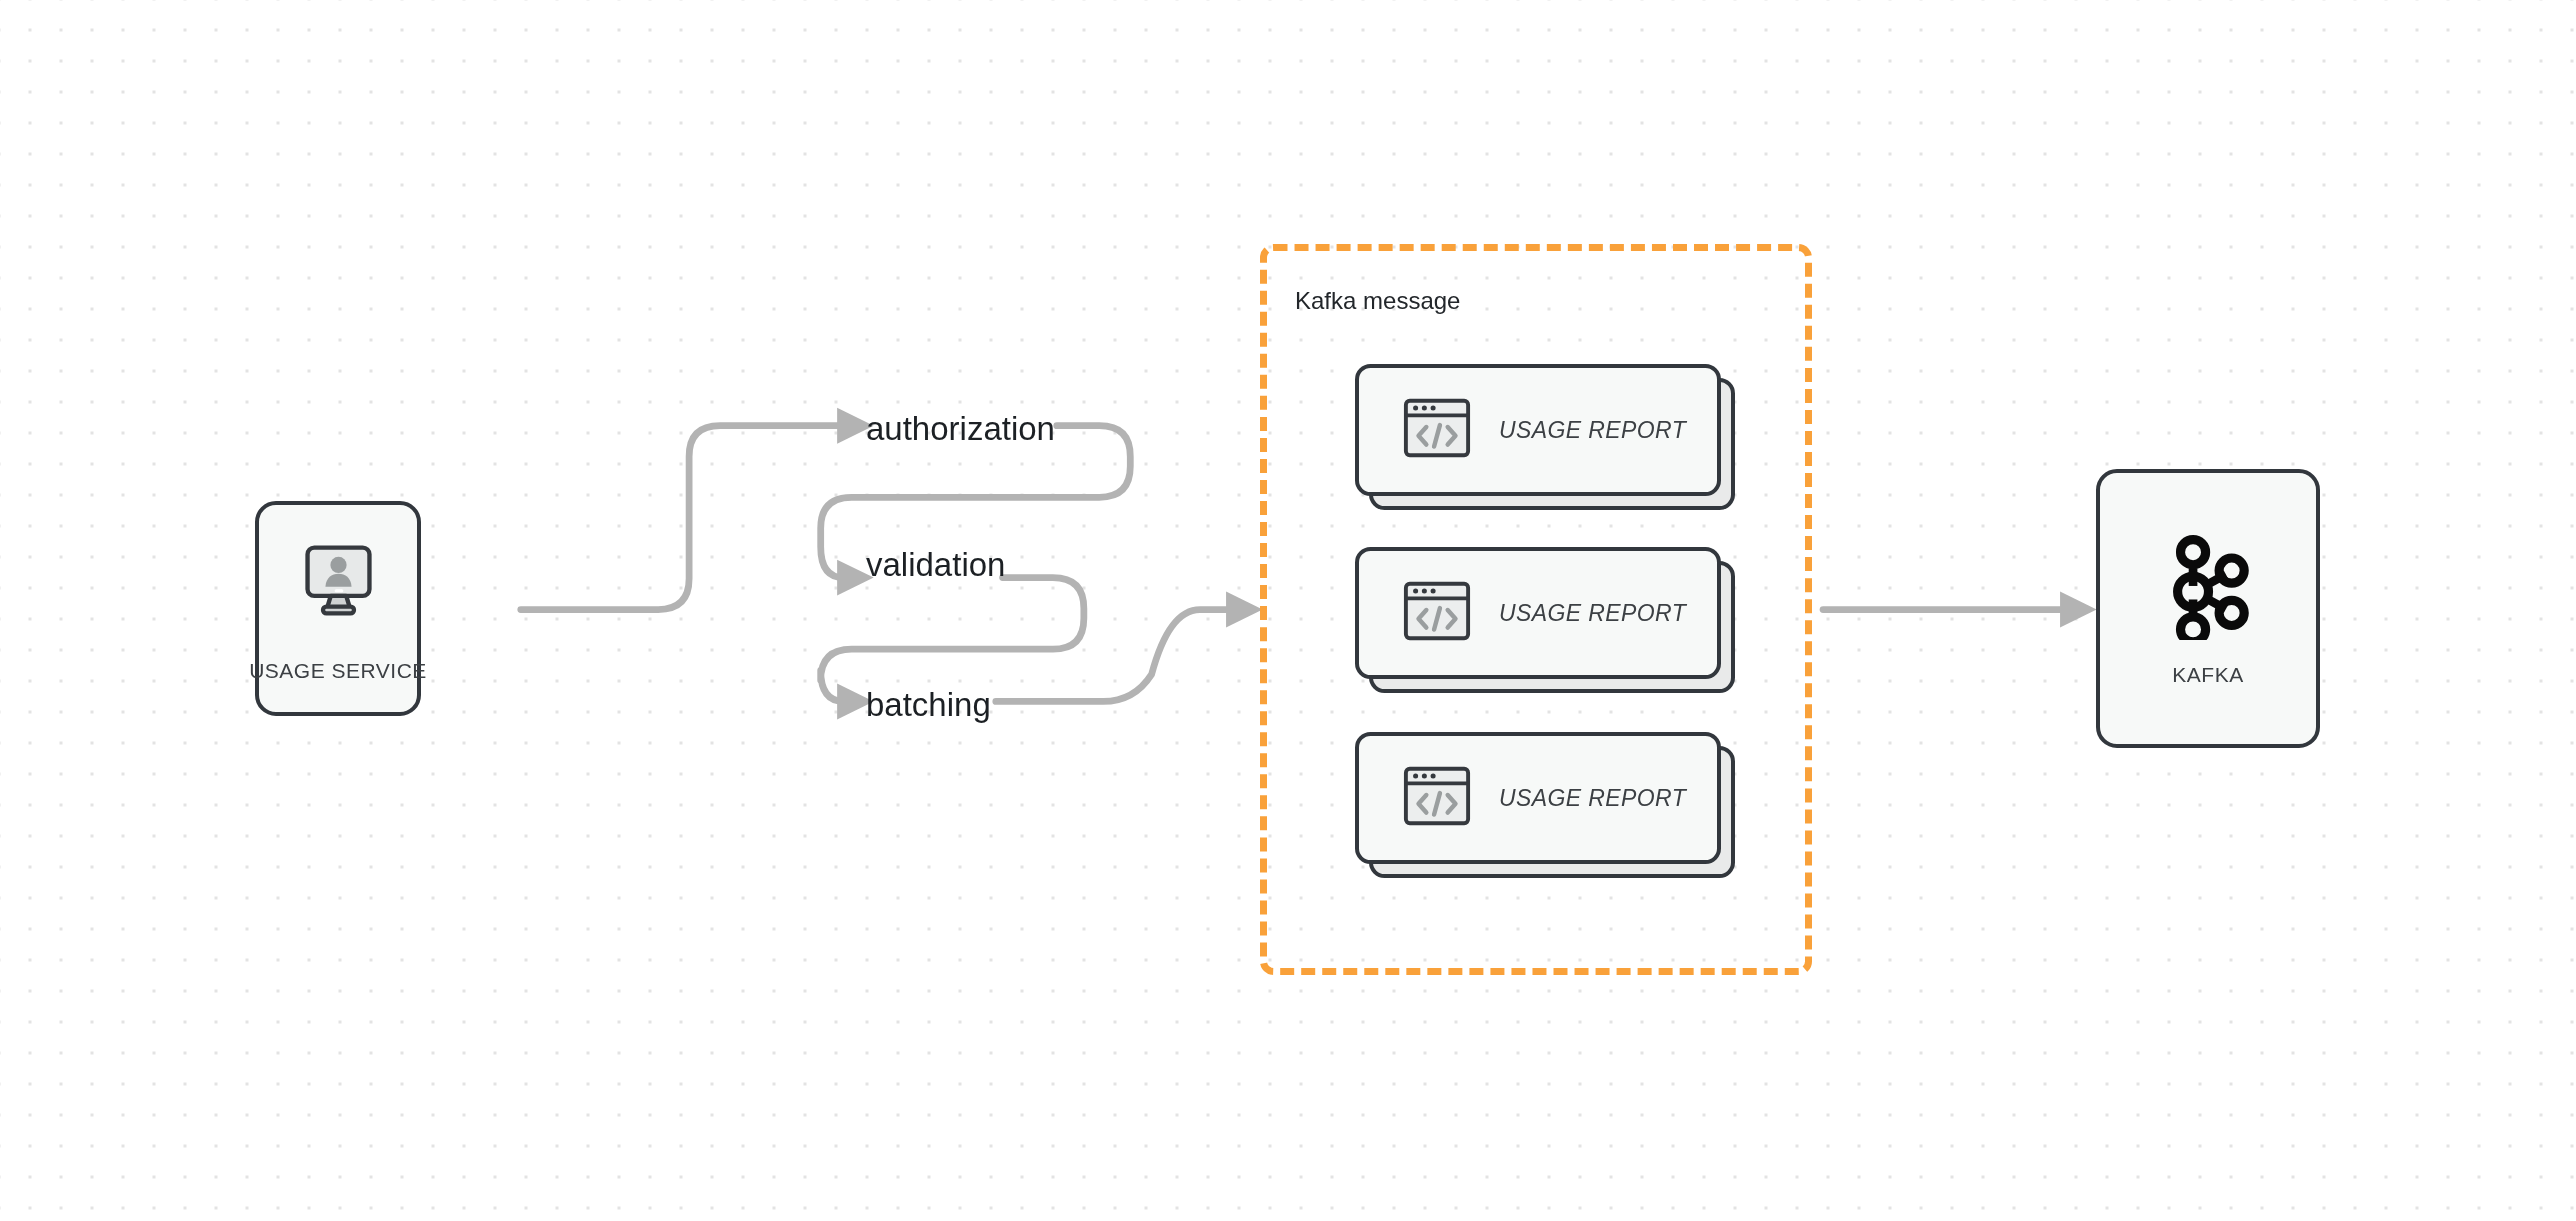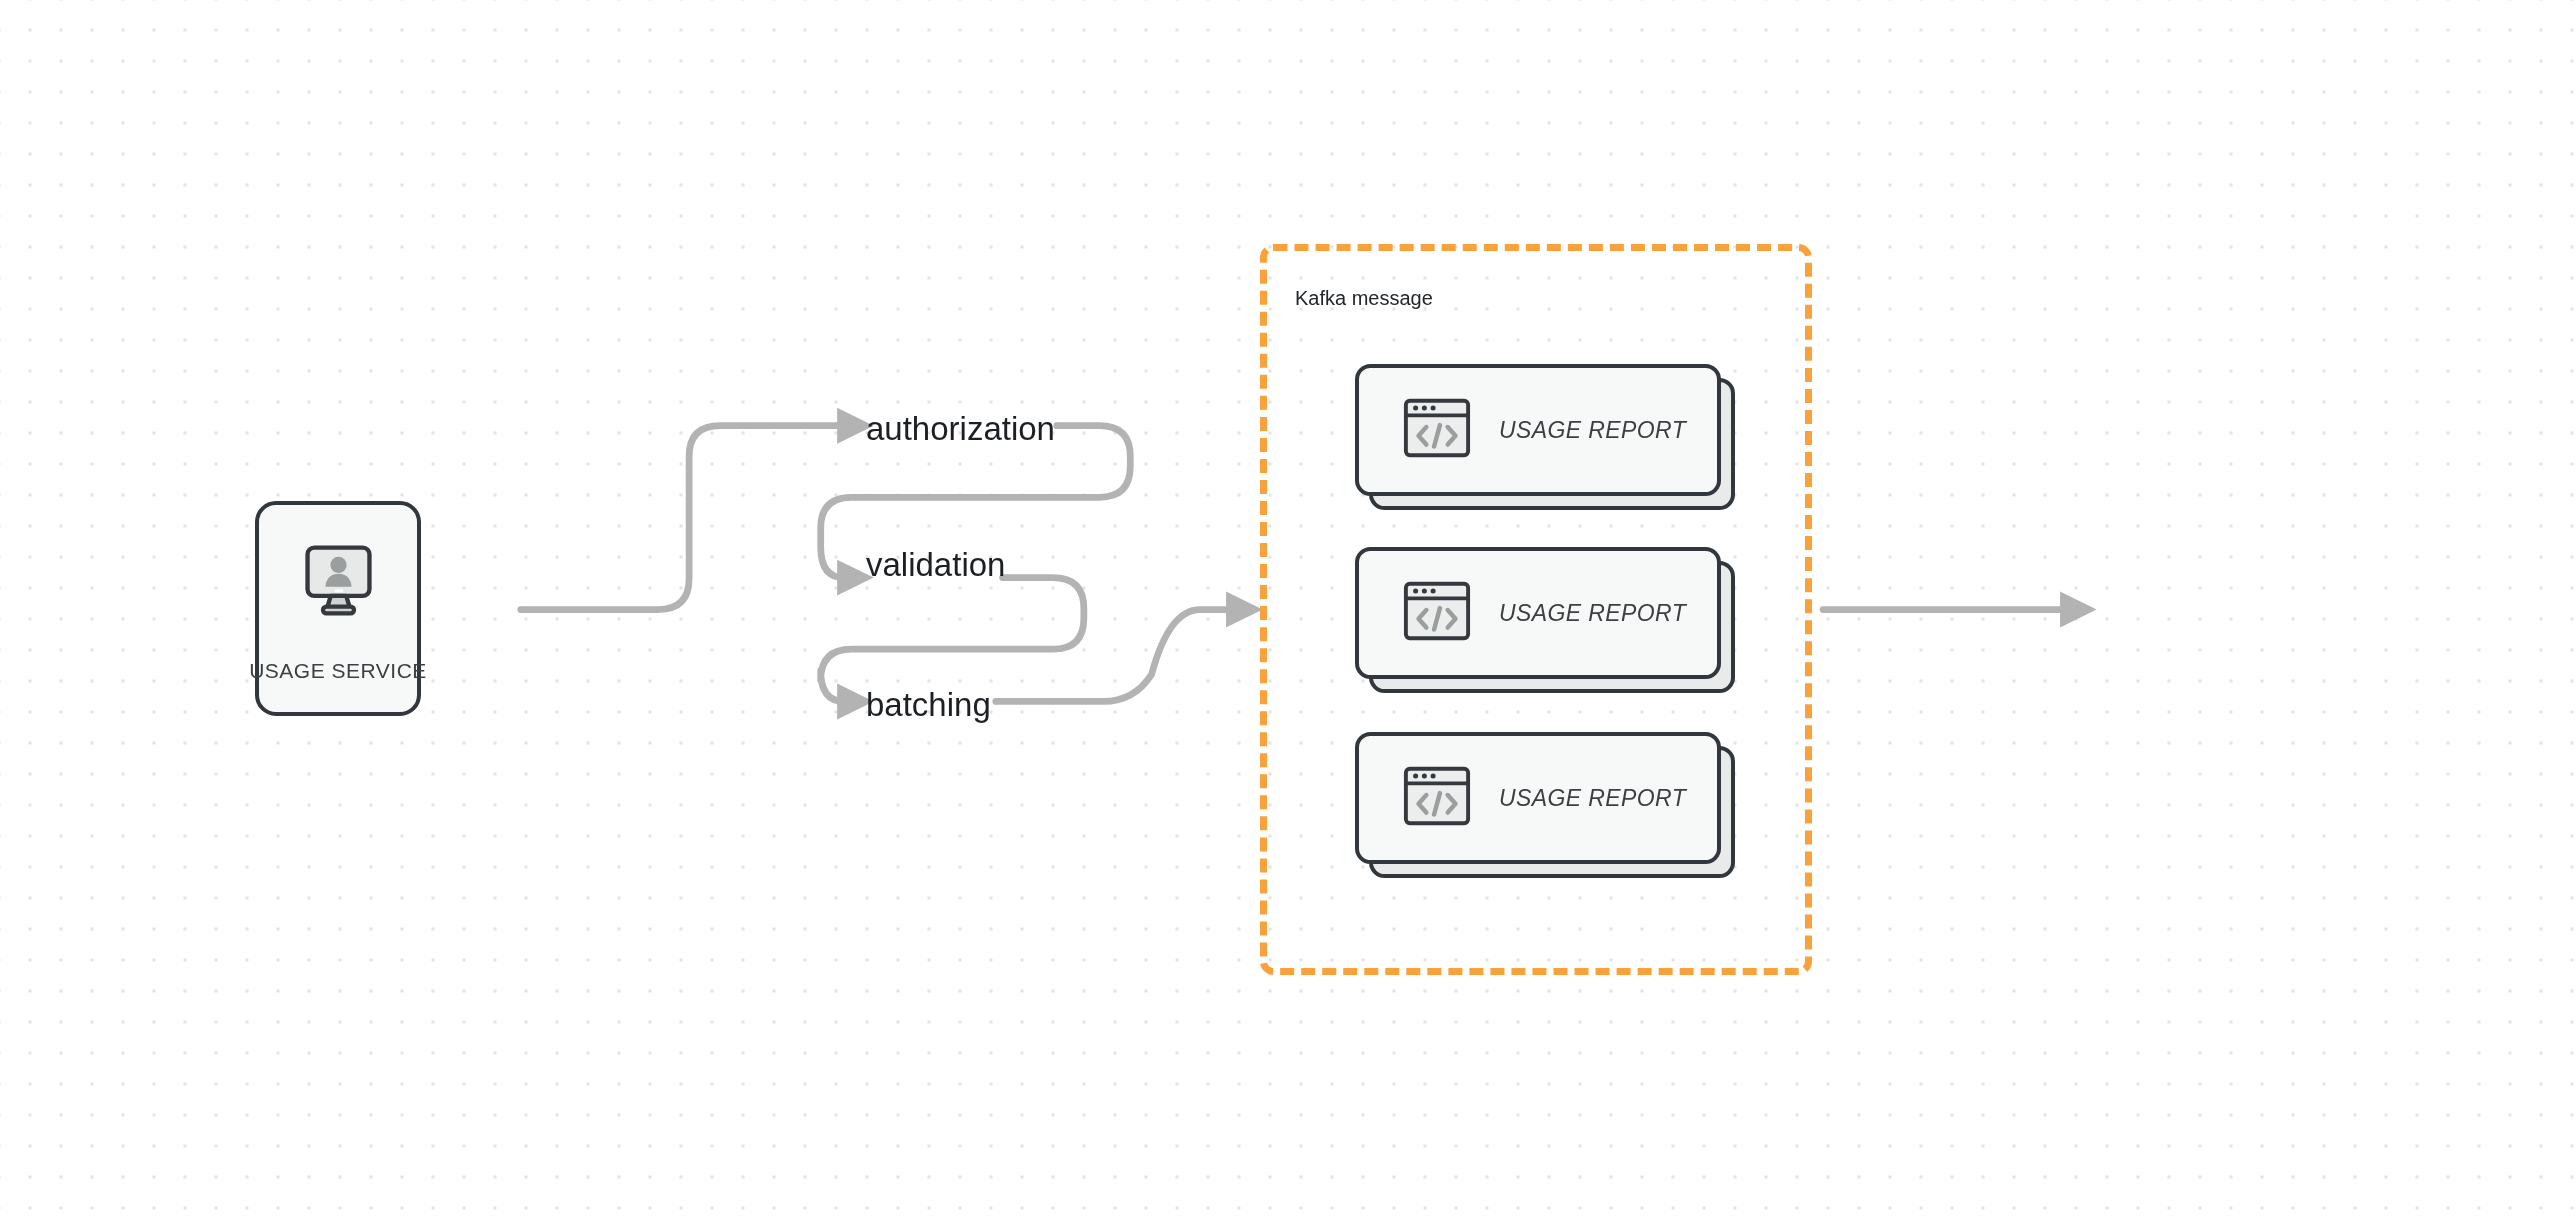"Kafka message" #kafka-message-title { font-size: 20px -> 24px }
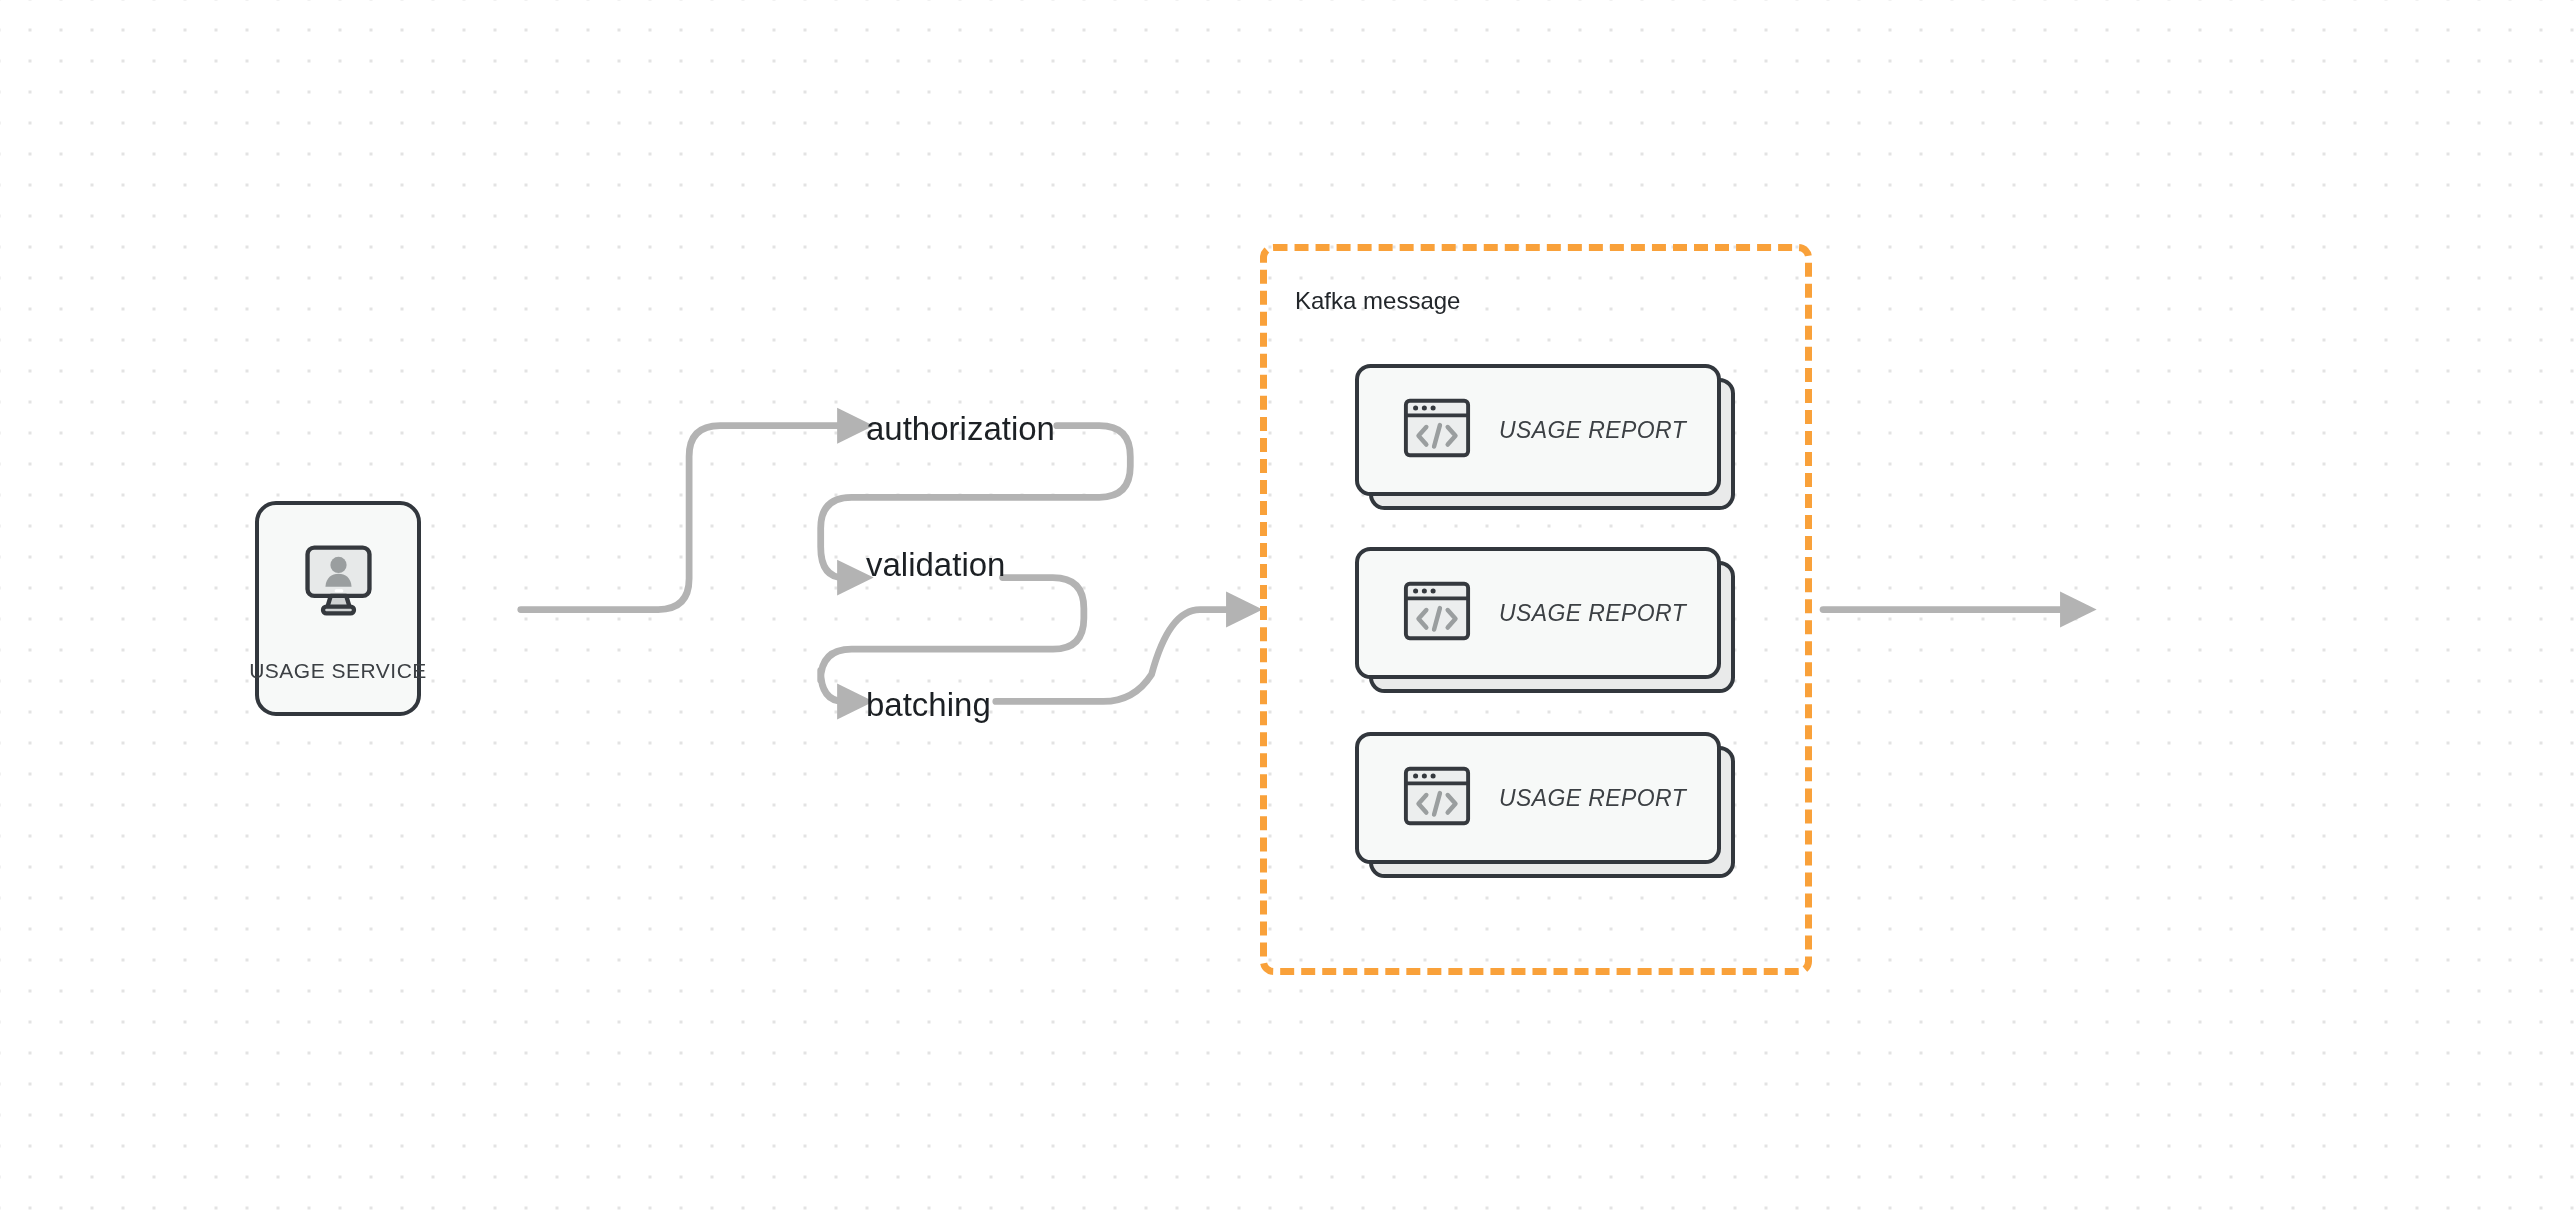"KAFKA" div.node-box { html: none -> <div> <span> <svg> <g> <path></path> <path></path> <path></path> <path></path> </g> <g> <circle></circle> <circle></circle> <circle></circle> <circle></circle> <circle></circle> </g> </svg> </span> <span>KAFKA</span> </div> }
